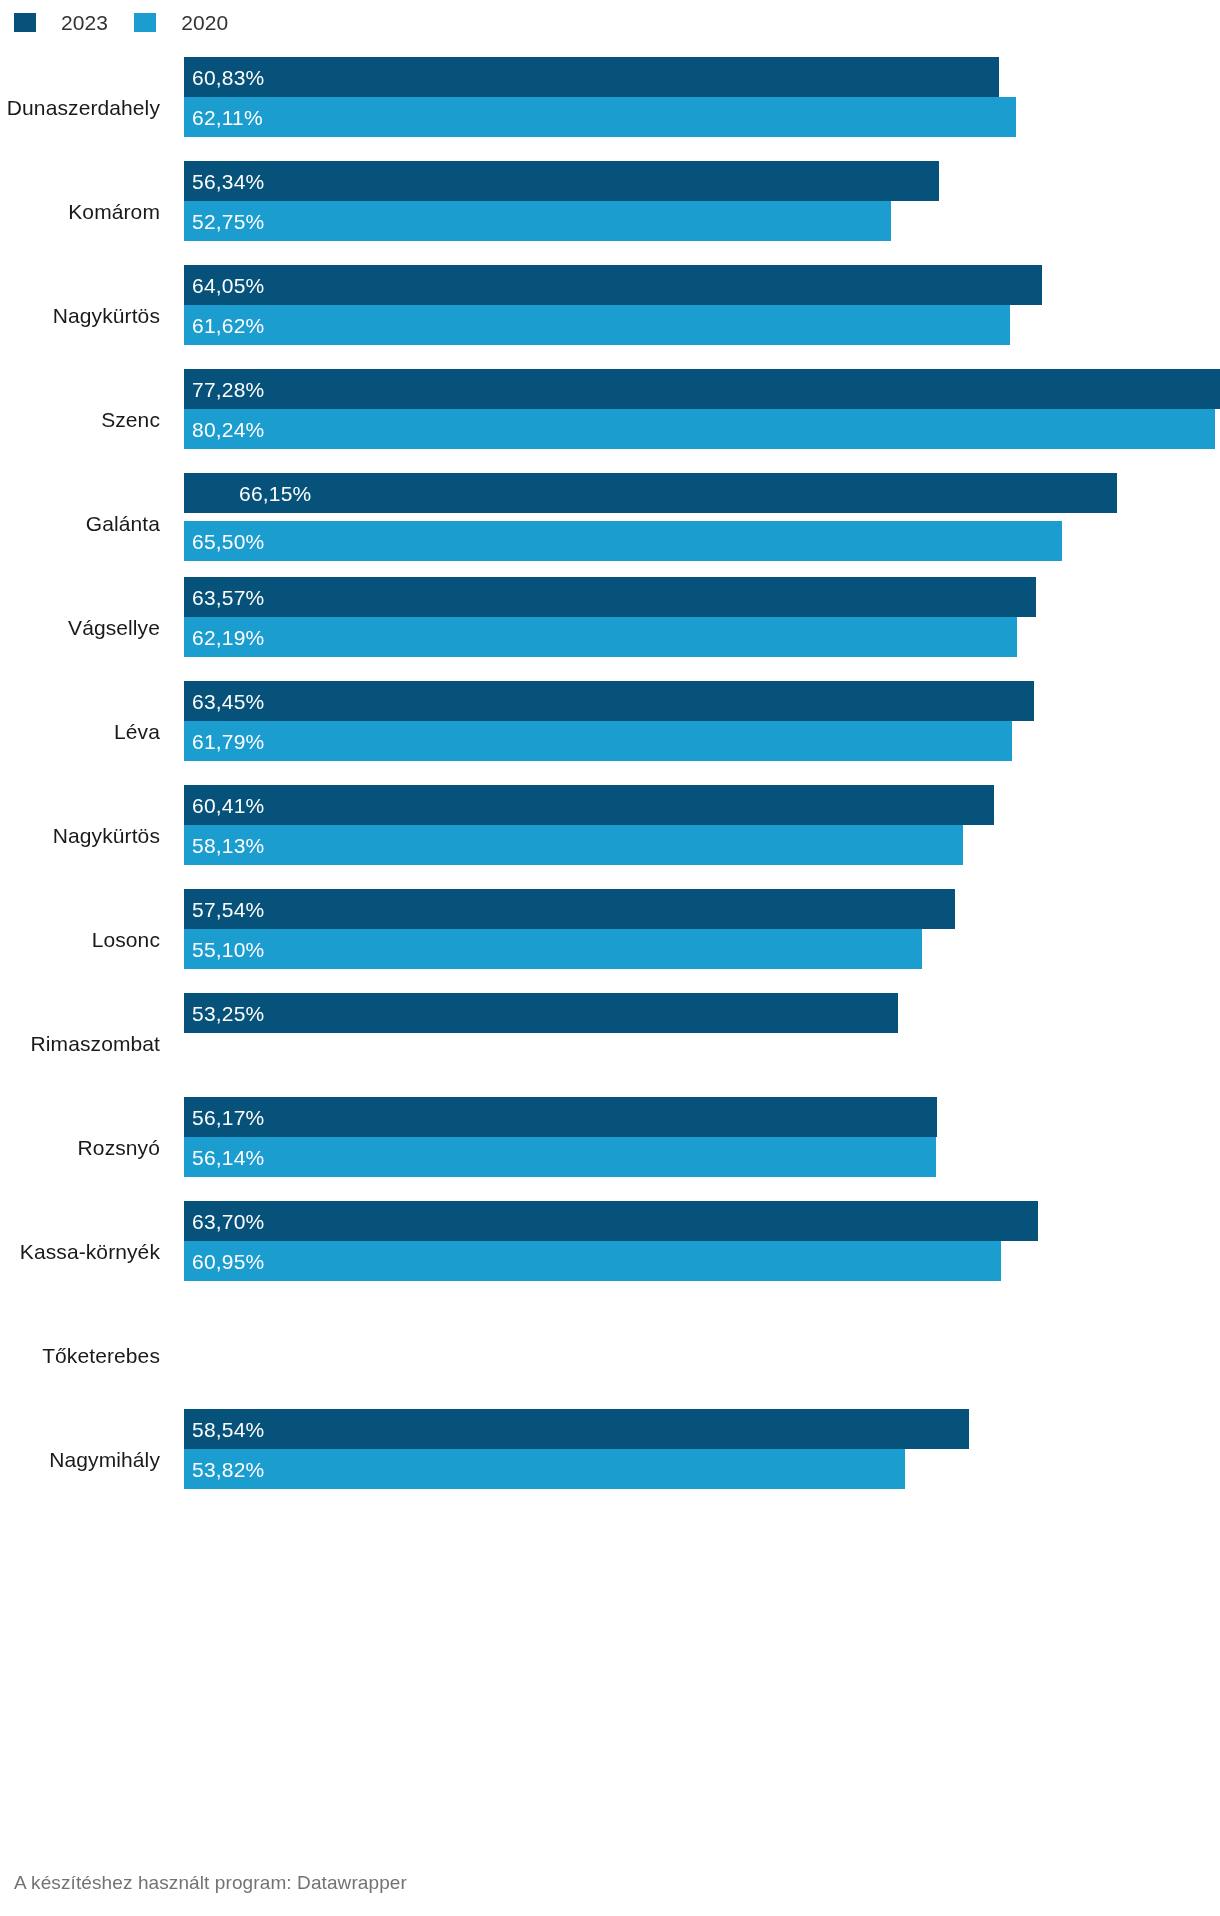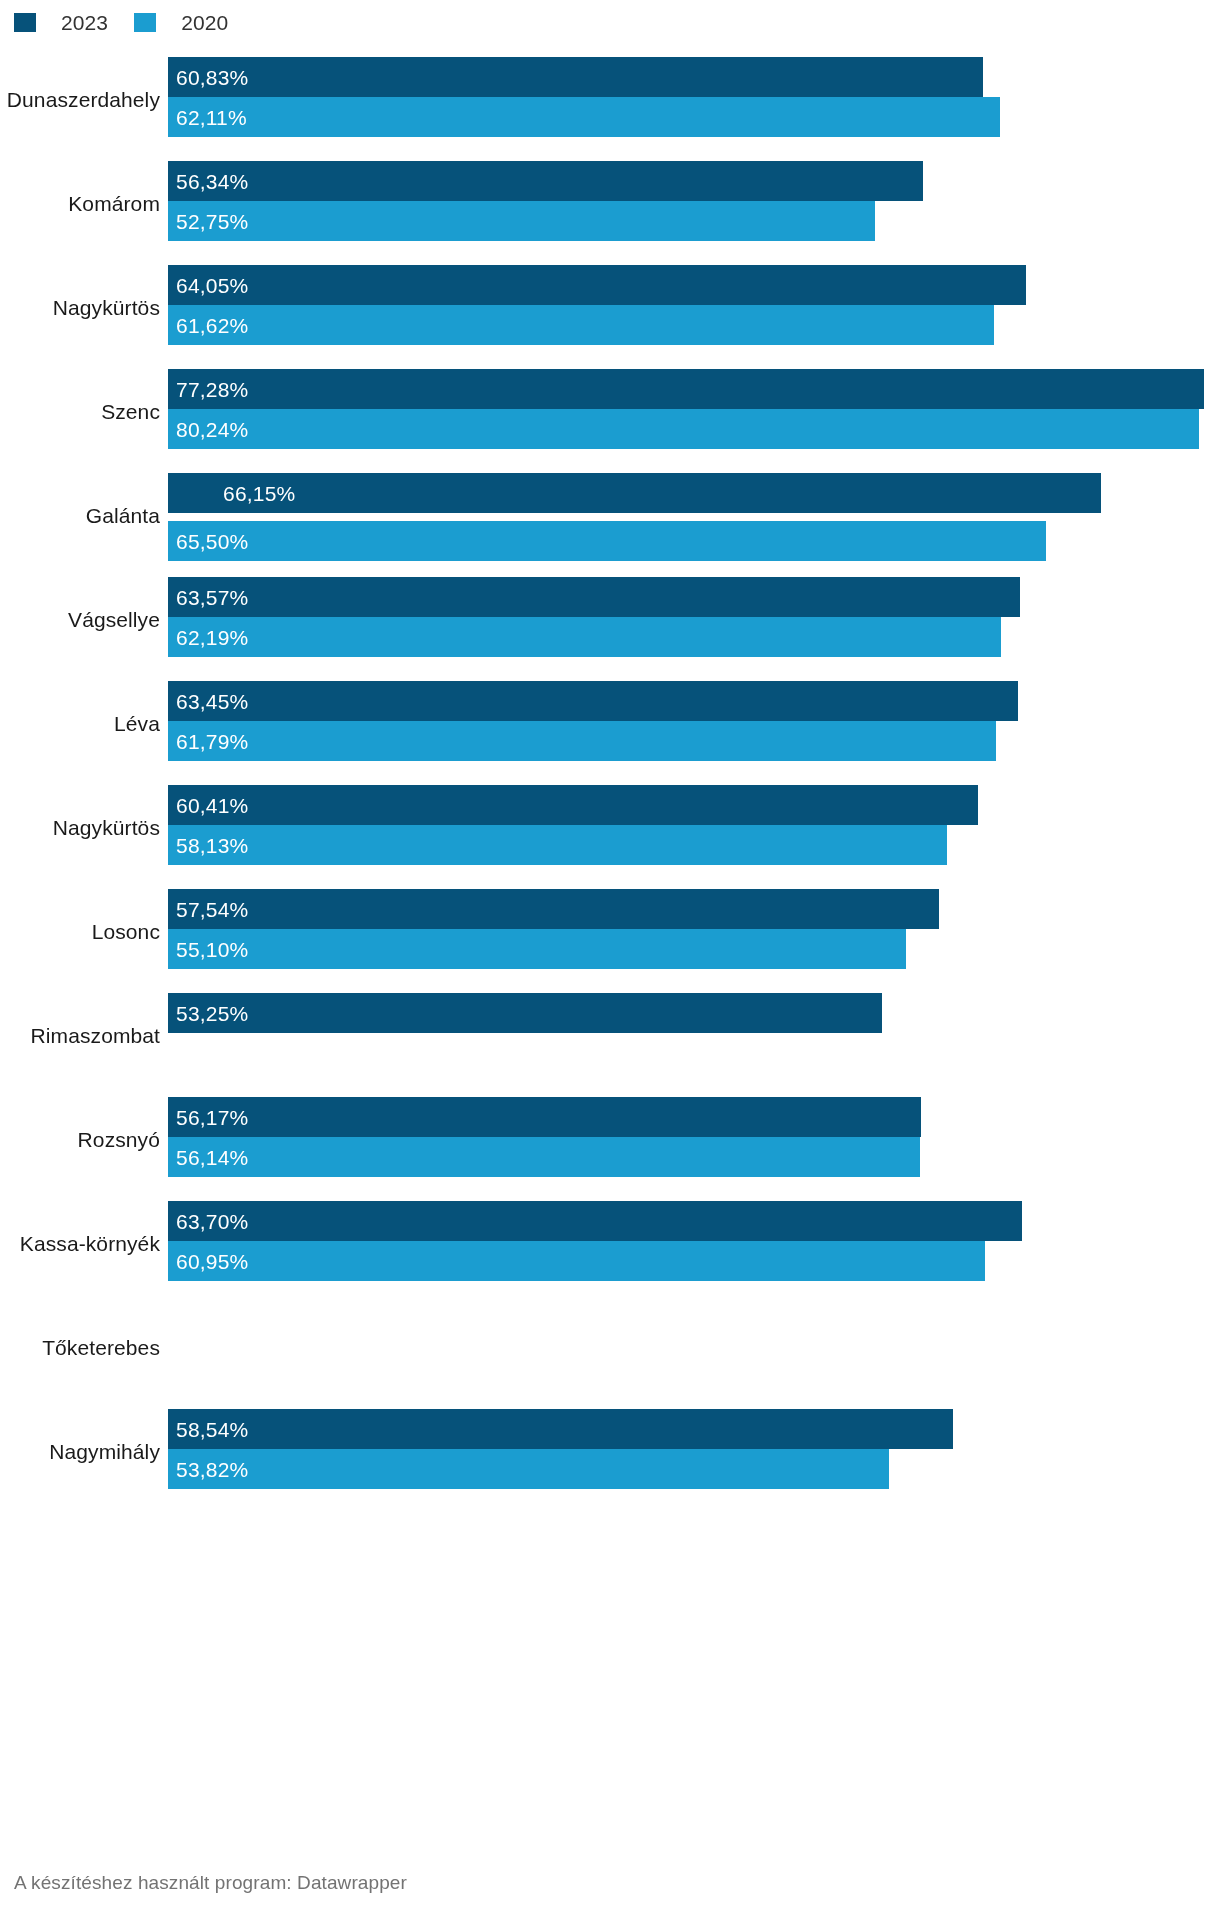"60,83%" .bars { left: 168px -> 184px }
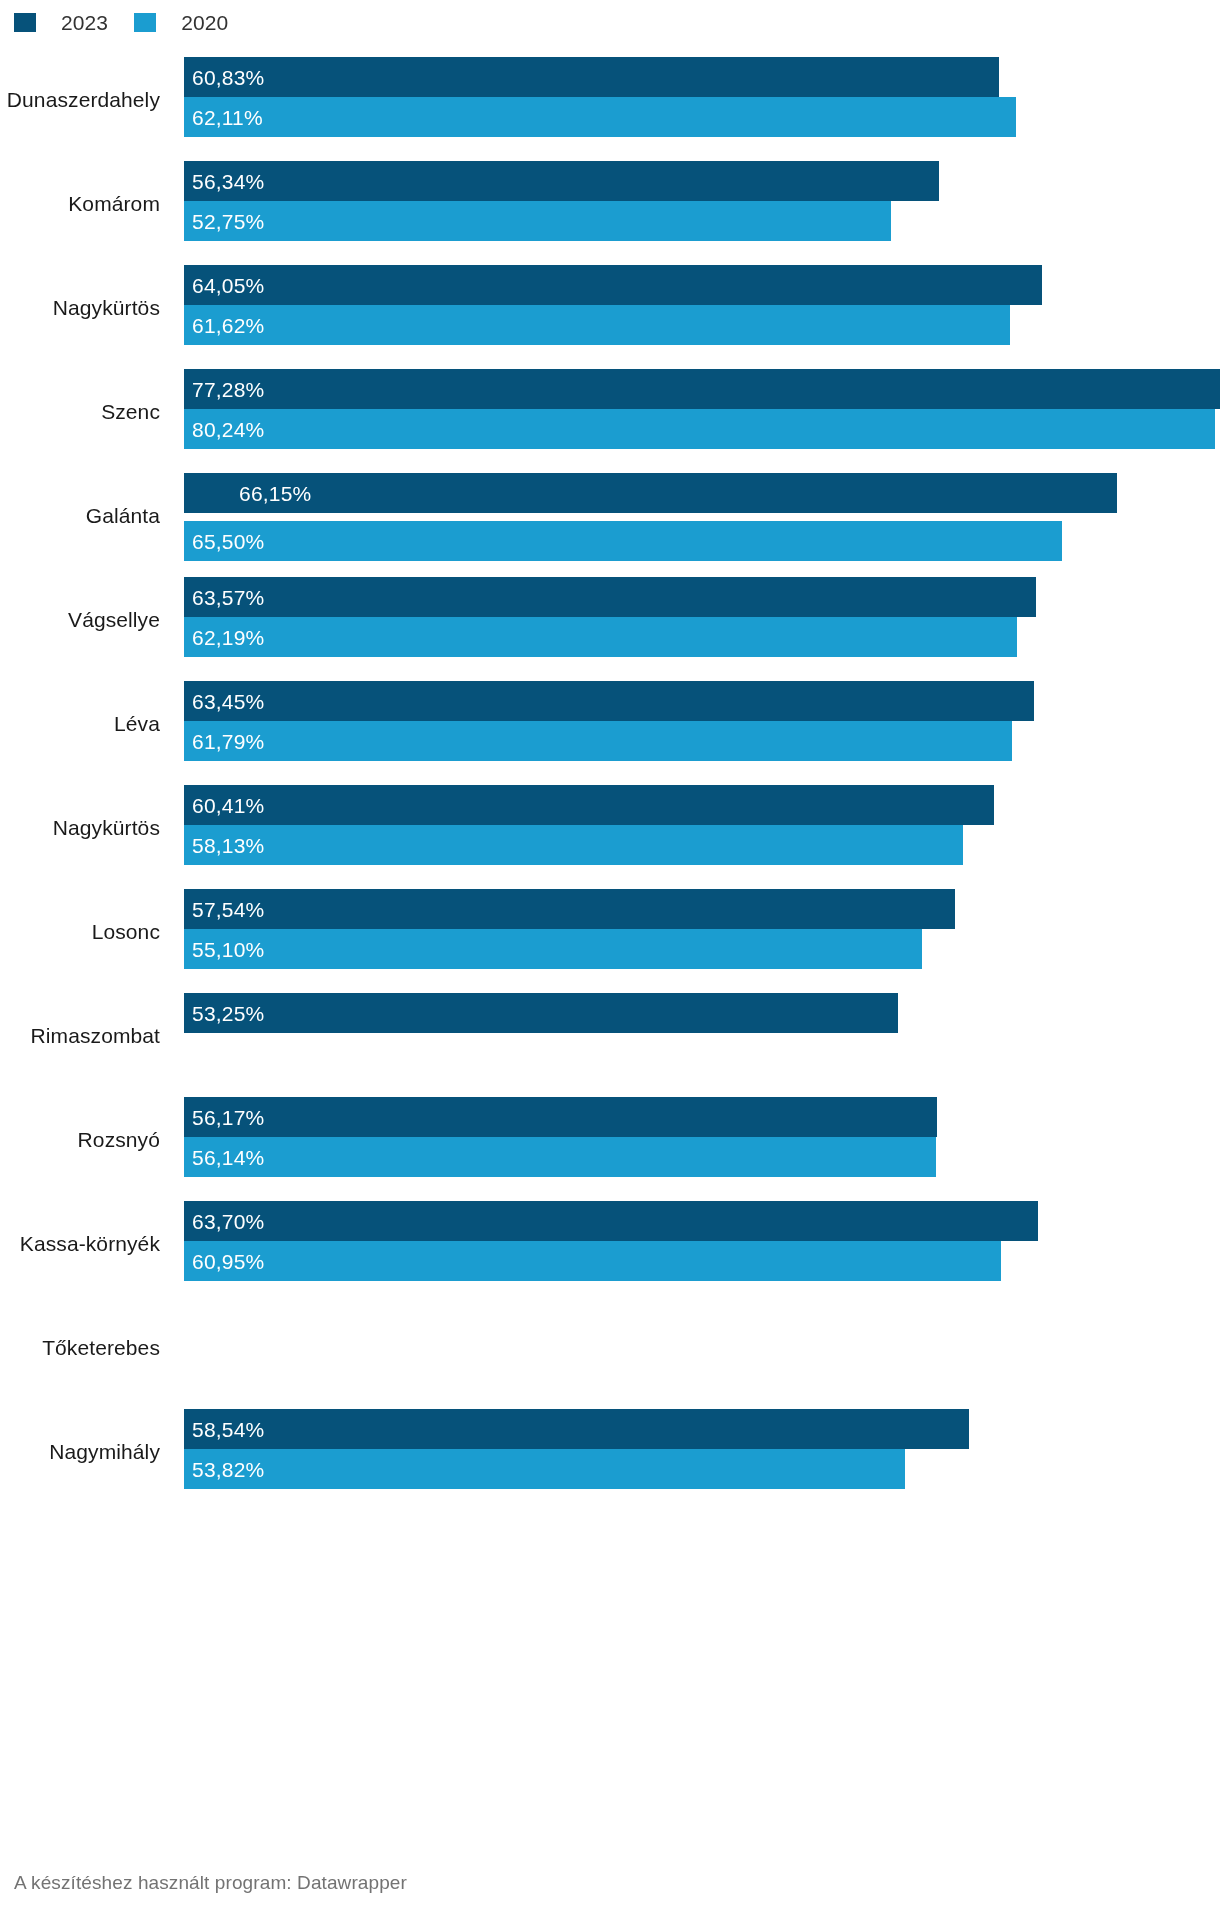"Dunaszerdahely" .row-label { top: 0 -> 8px }
